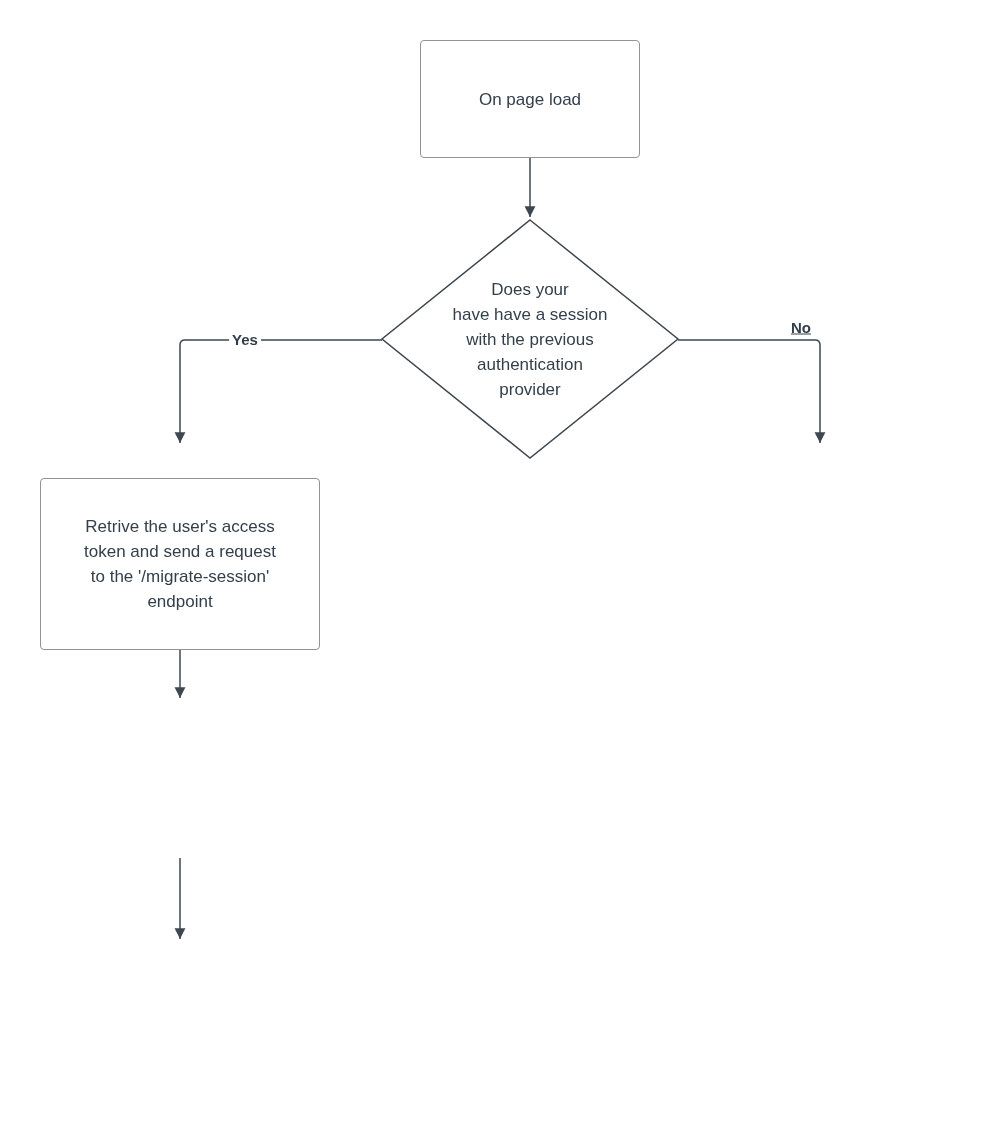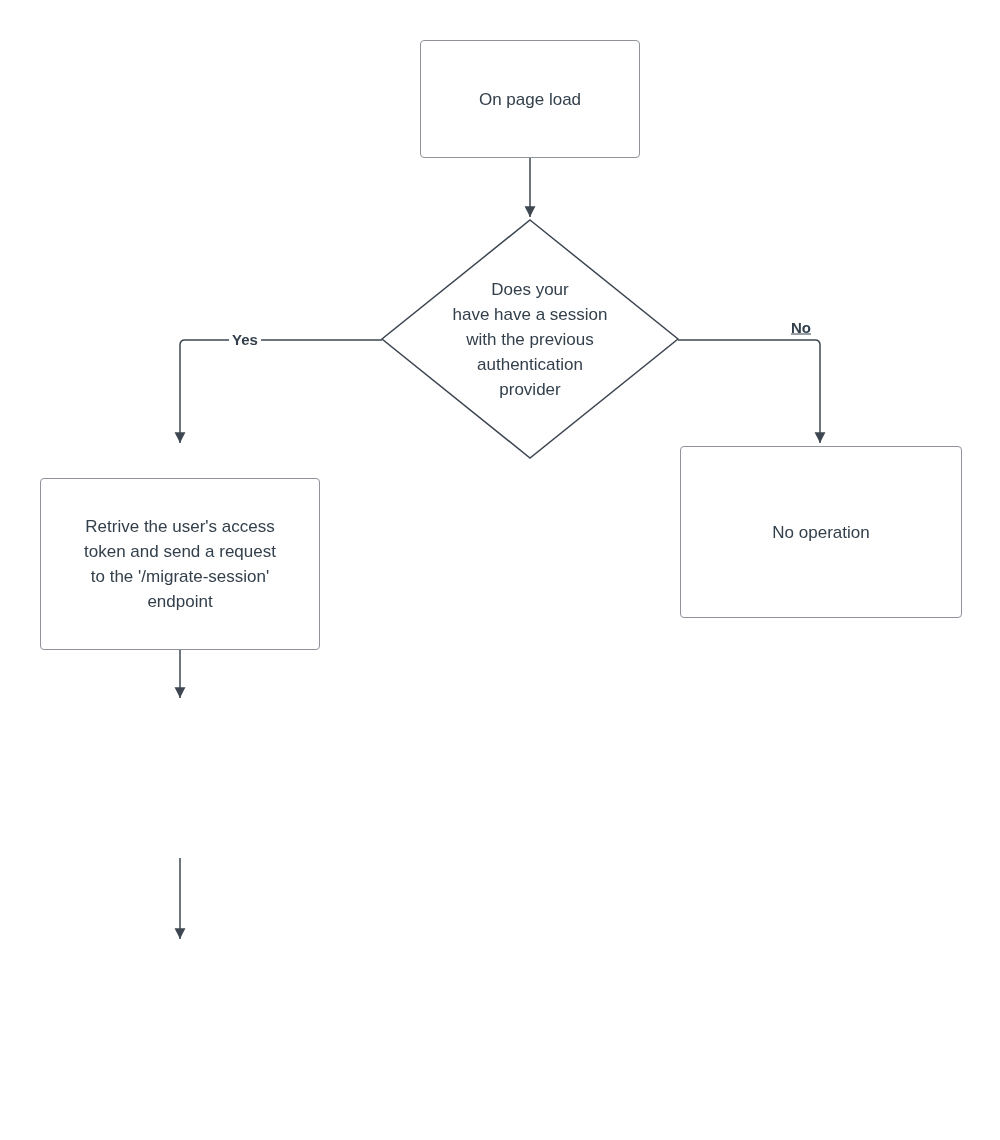"No operation" div.node { html: <div> <div>No operation</div> </div> -> none }
